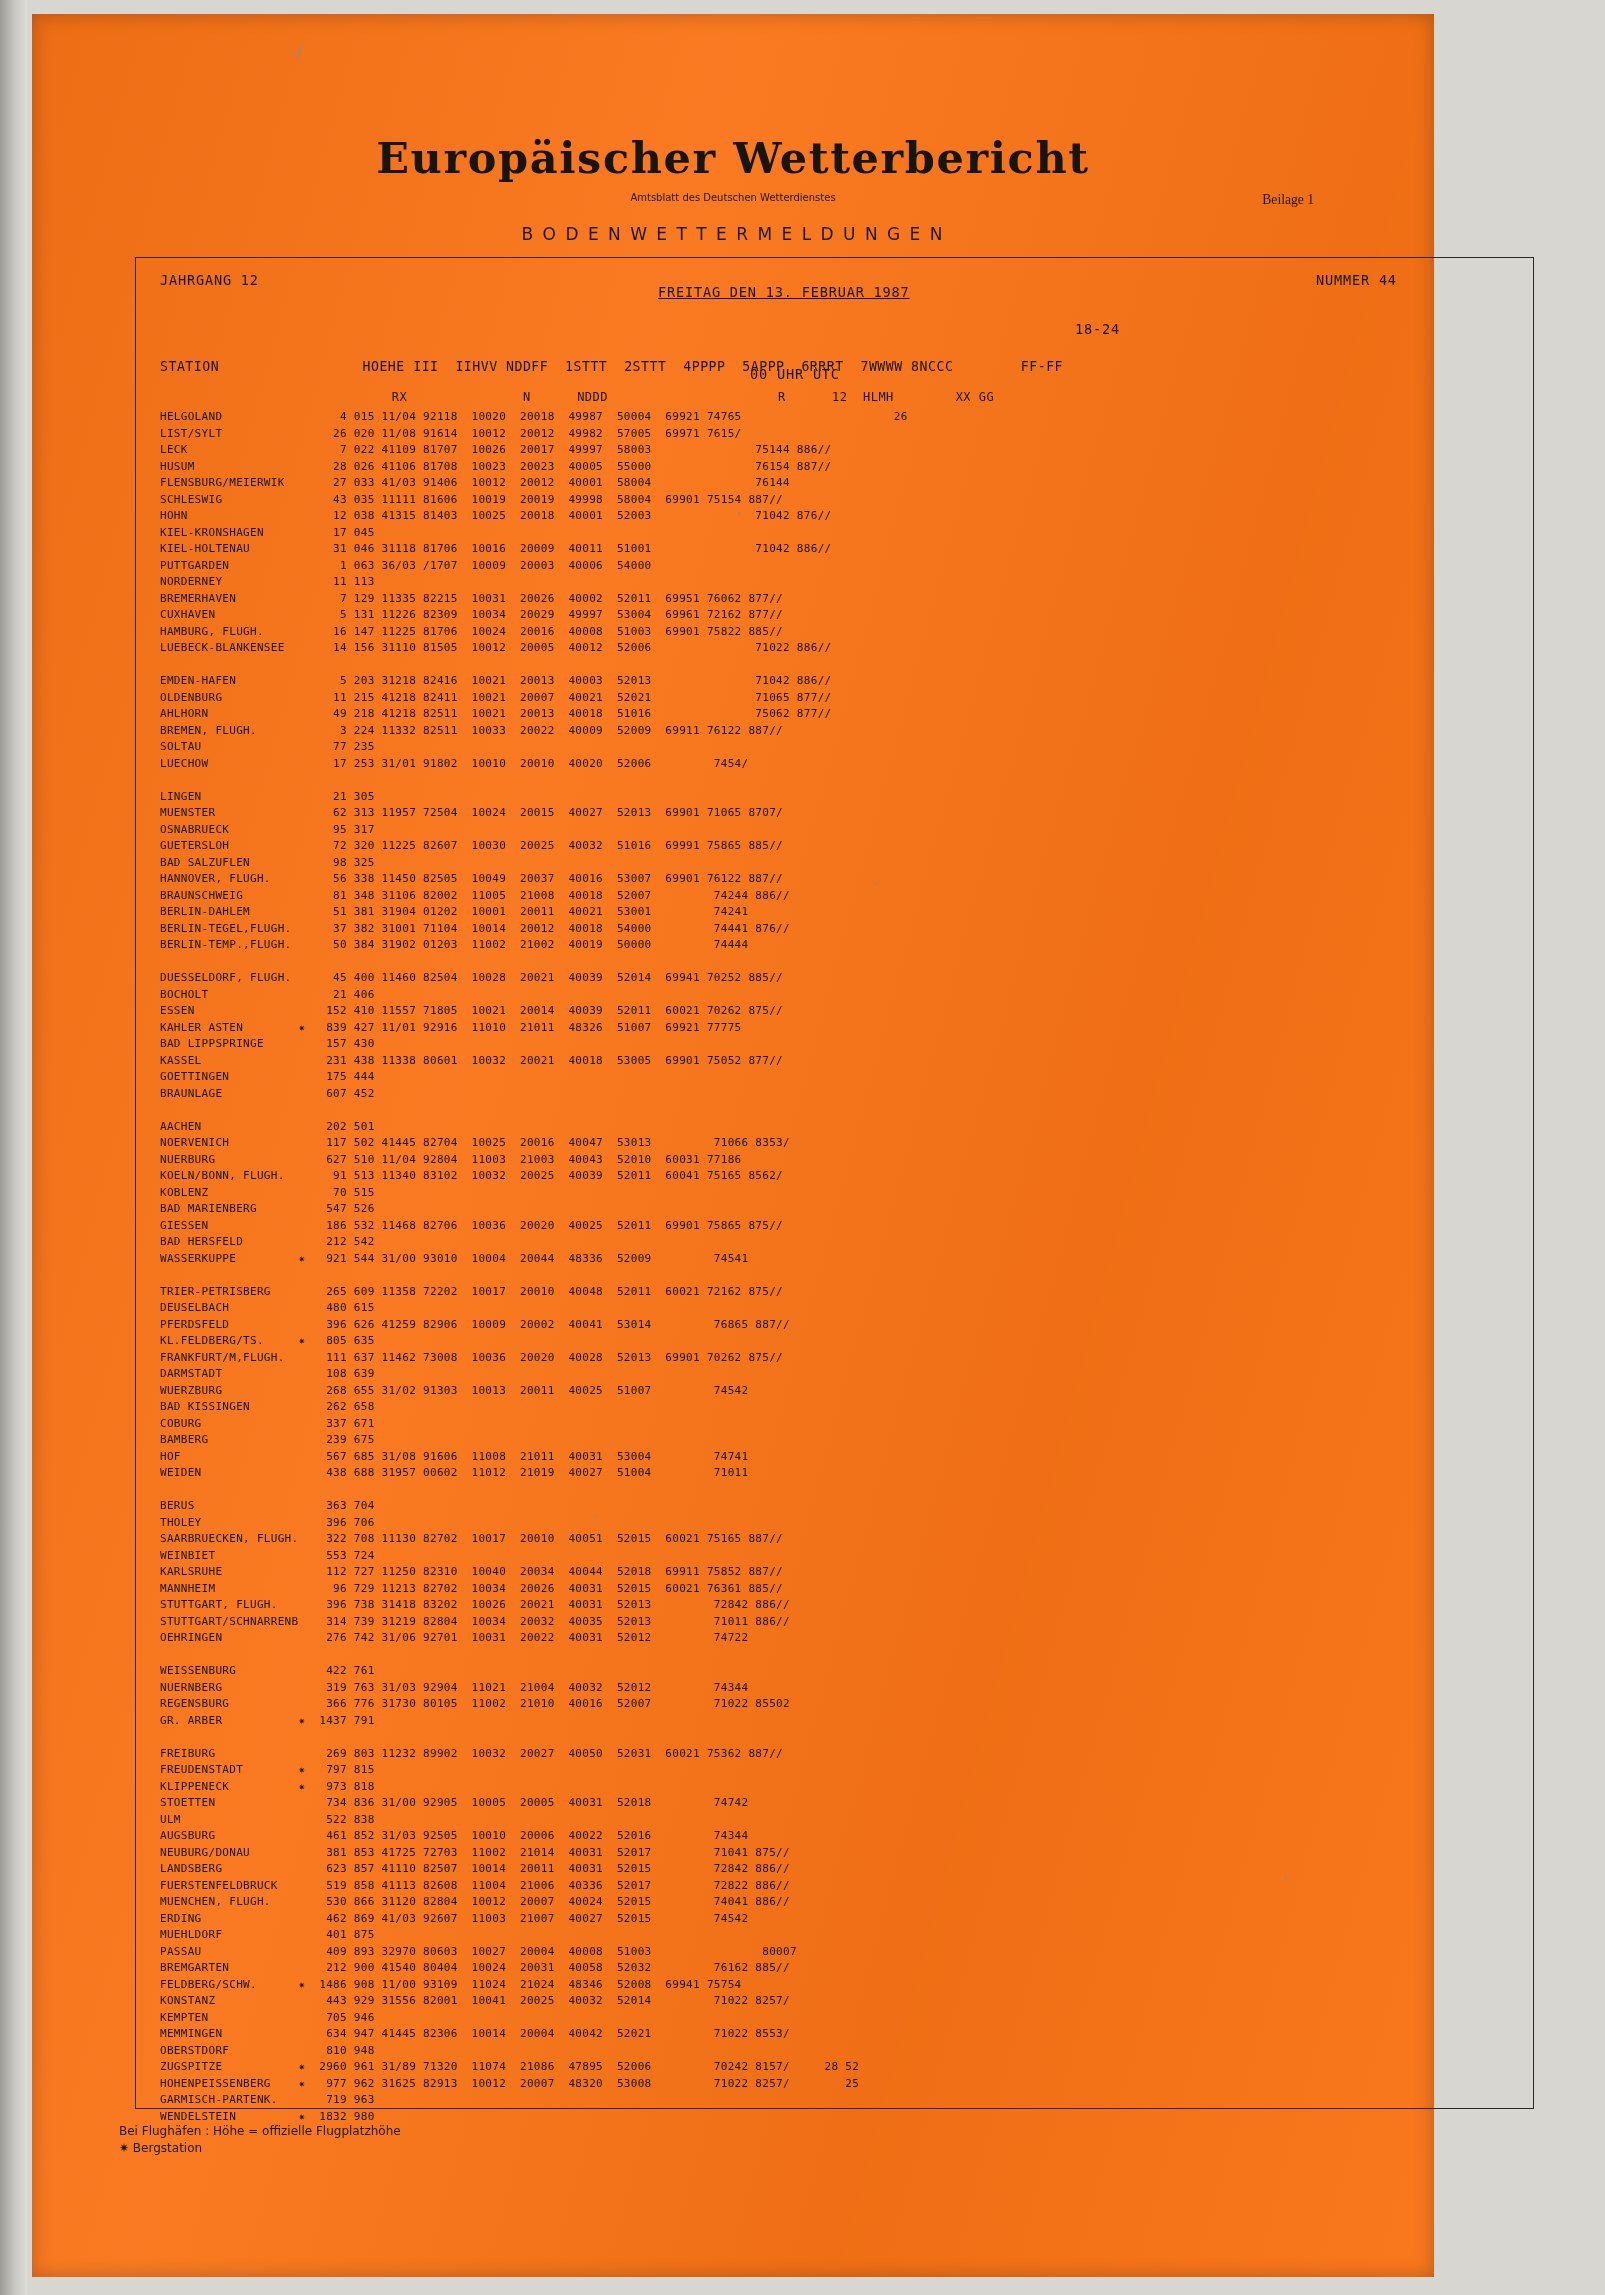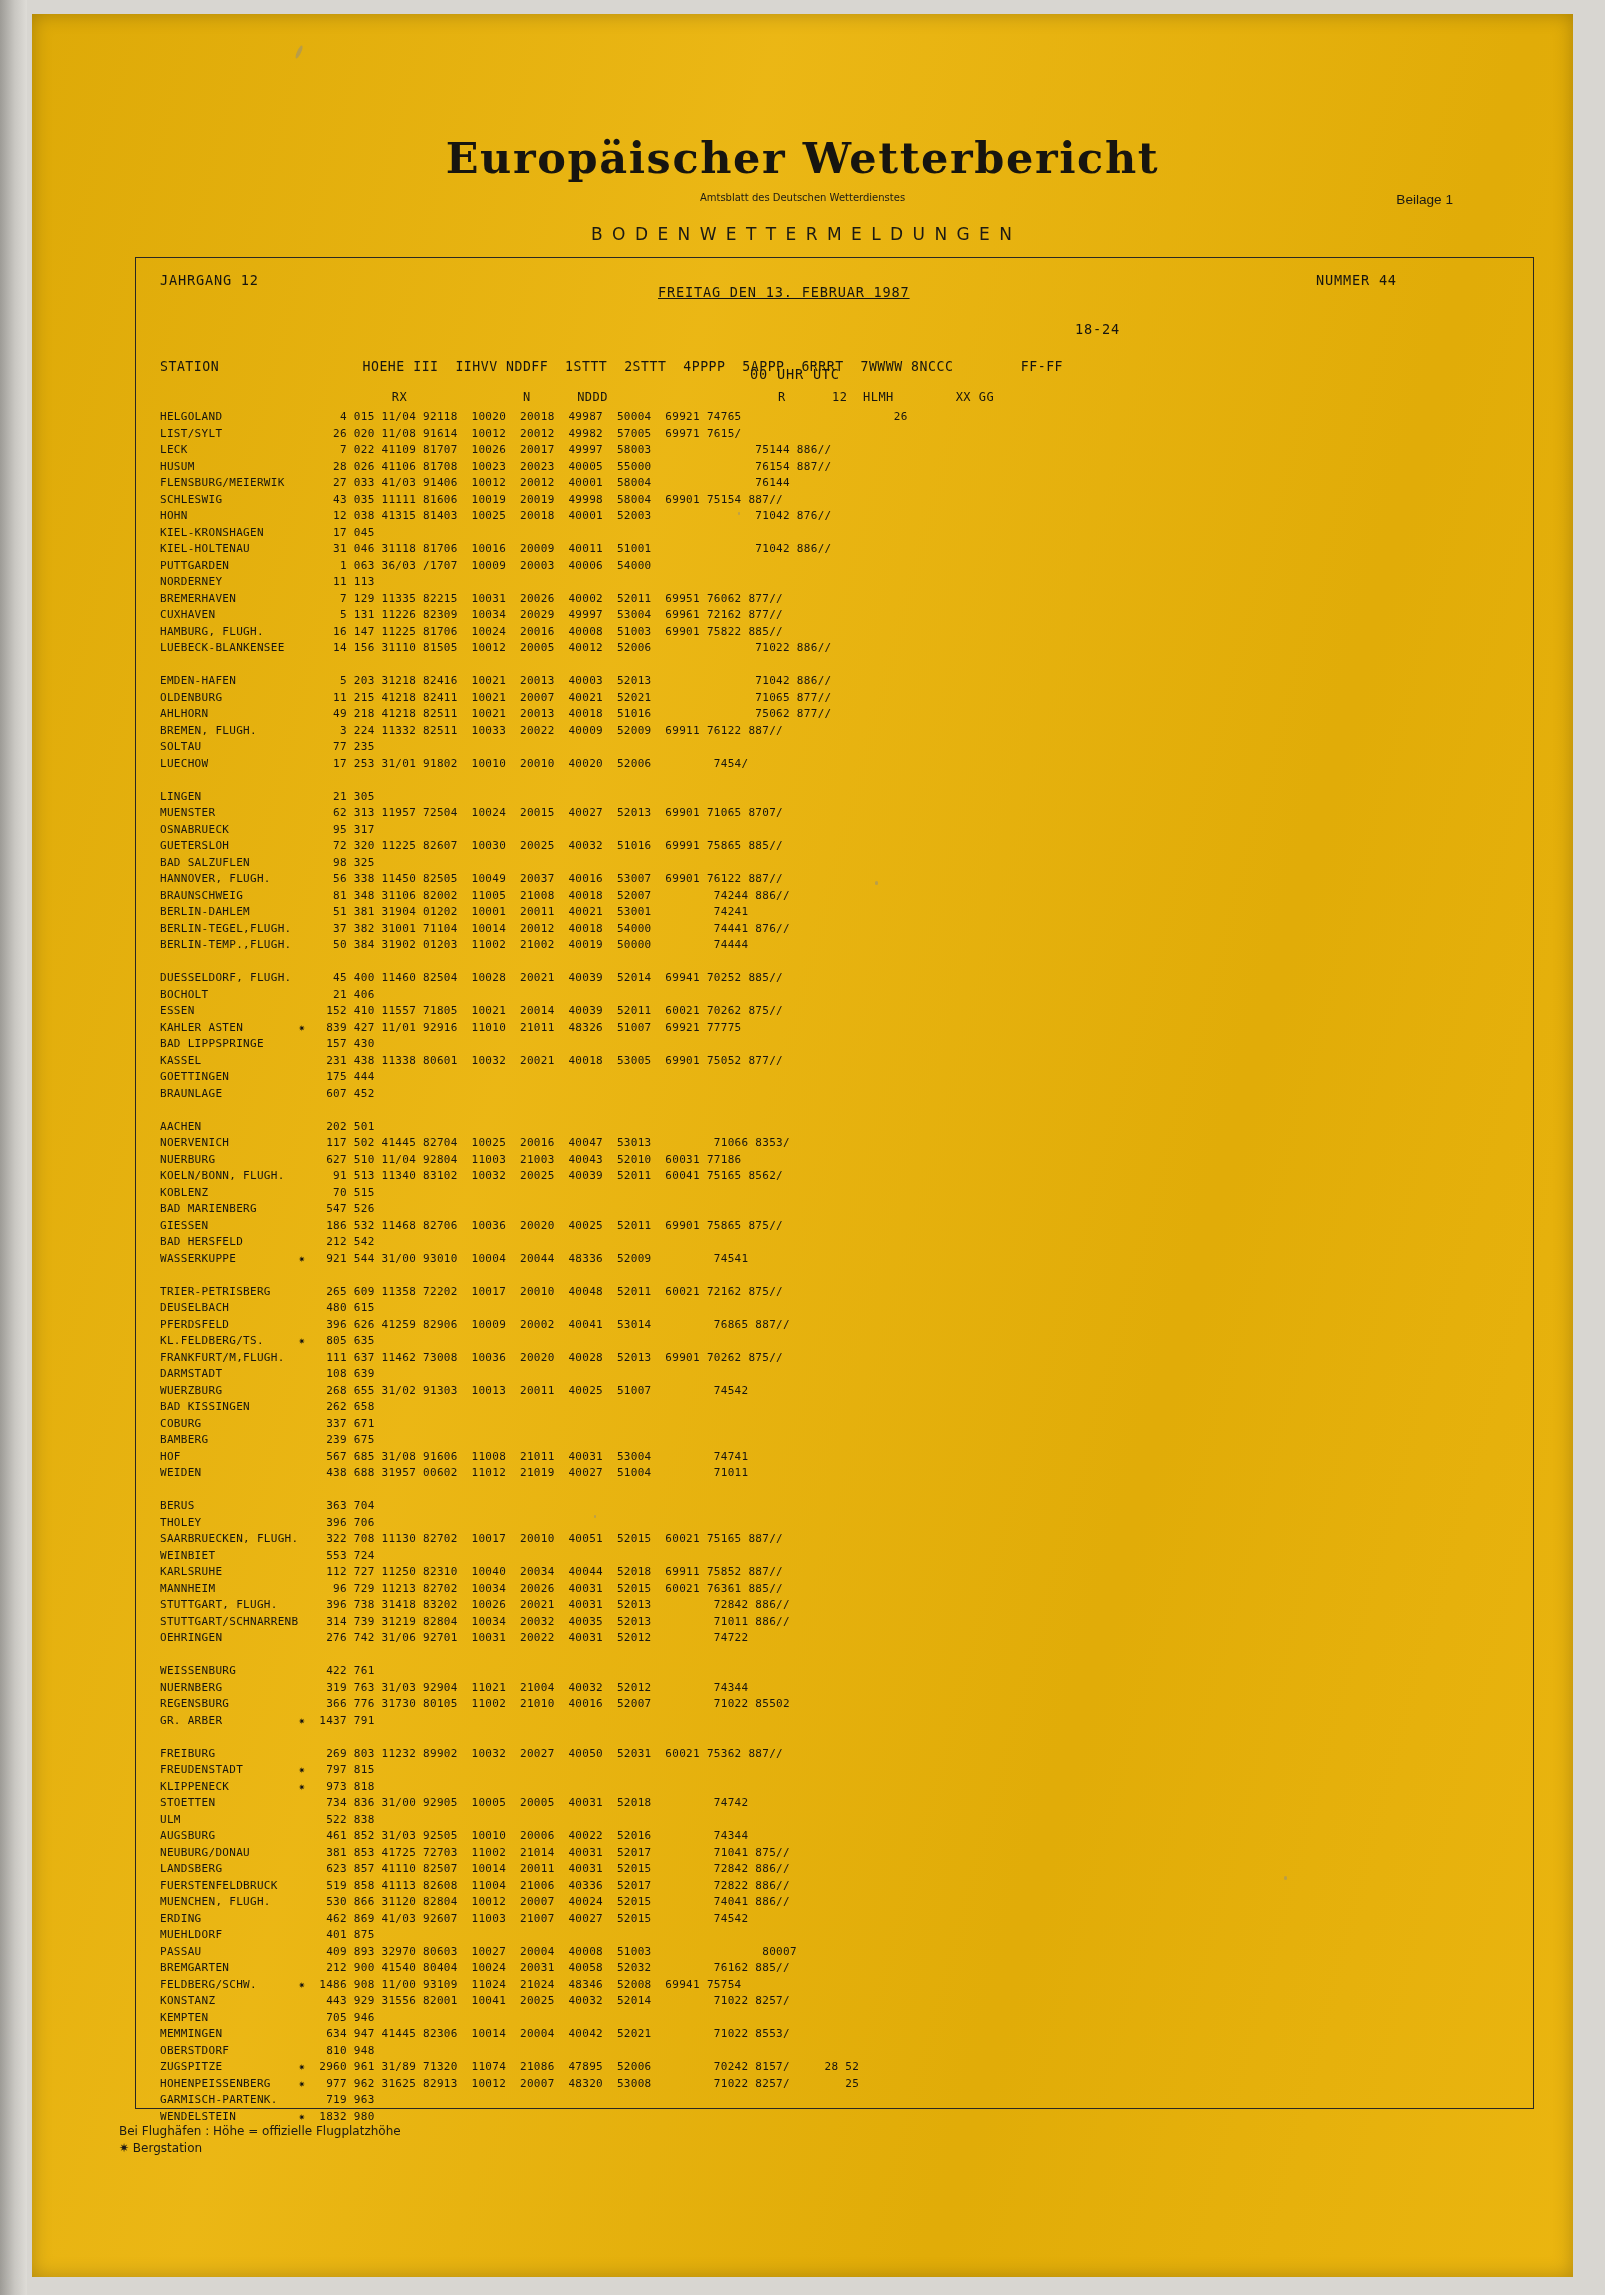"Europäischer Wetterbericht" .sheet { background: #eab308 -> #f97316; width: 1541px -> 1402px }
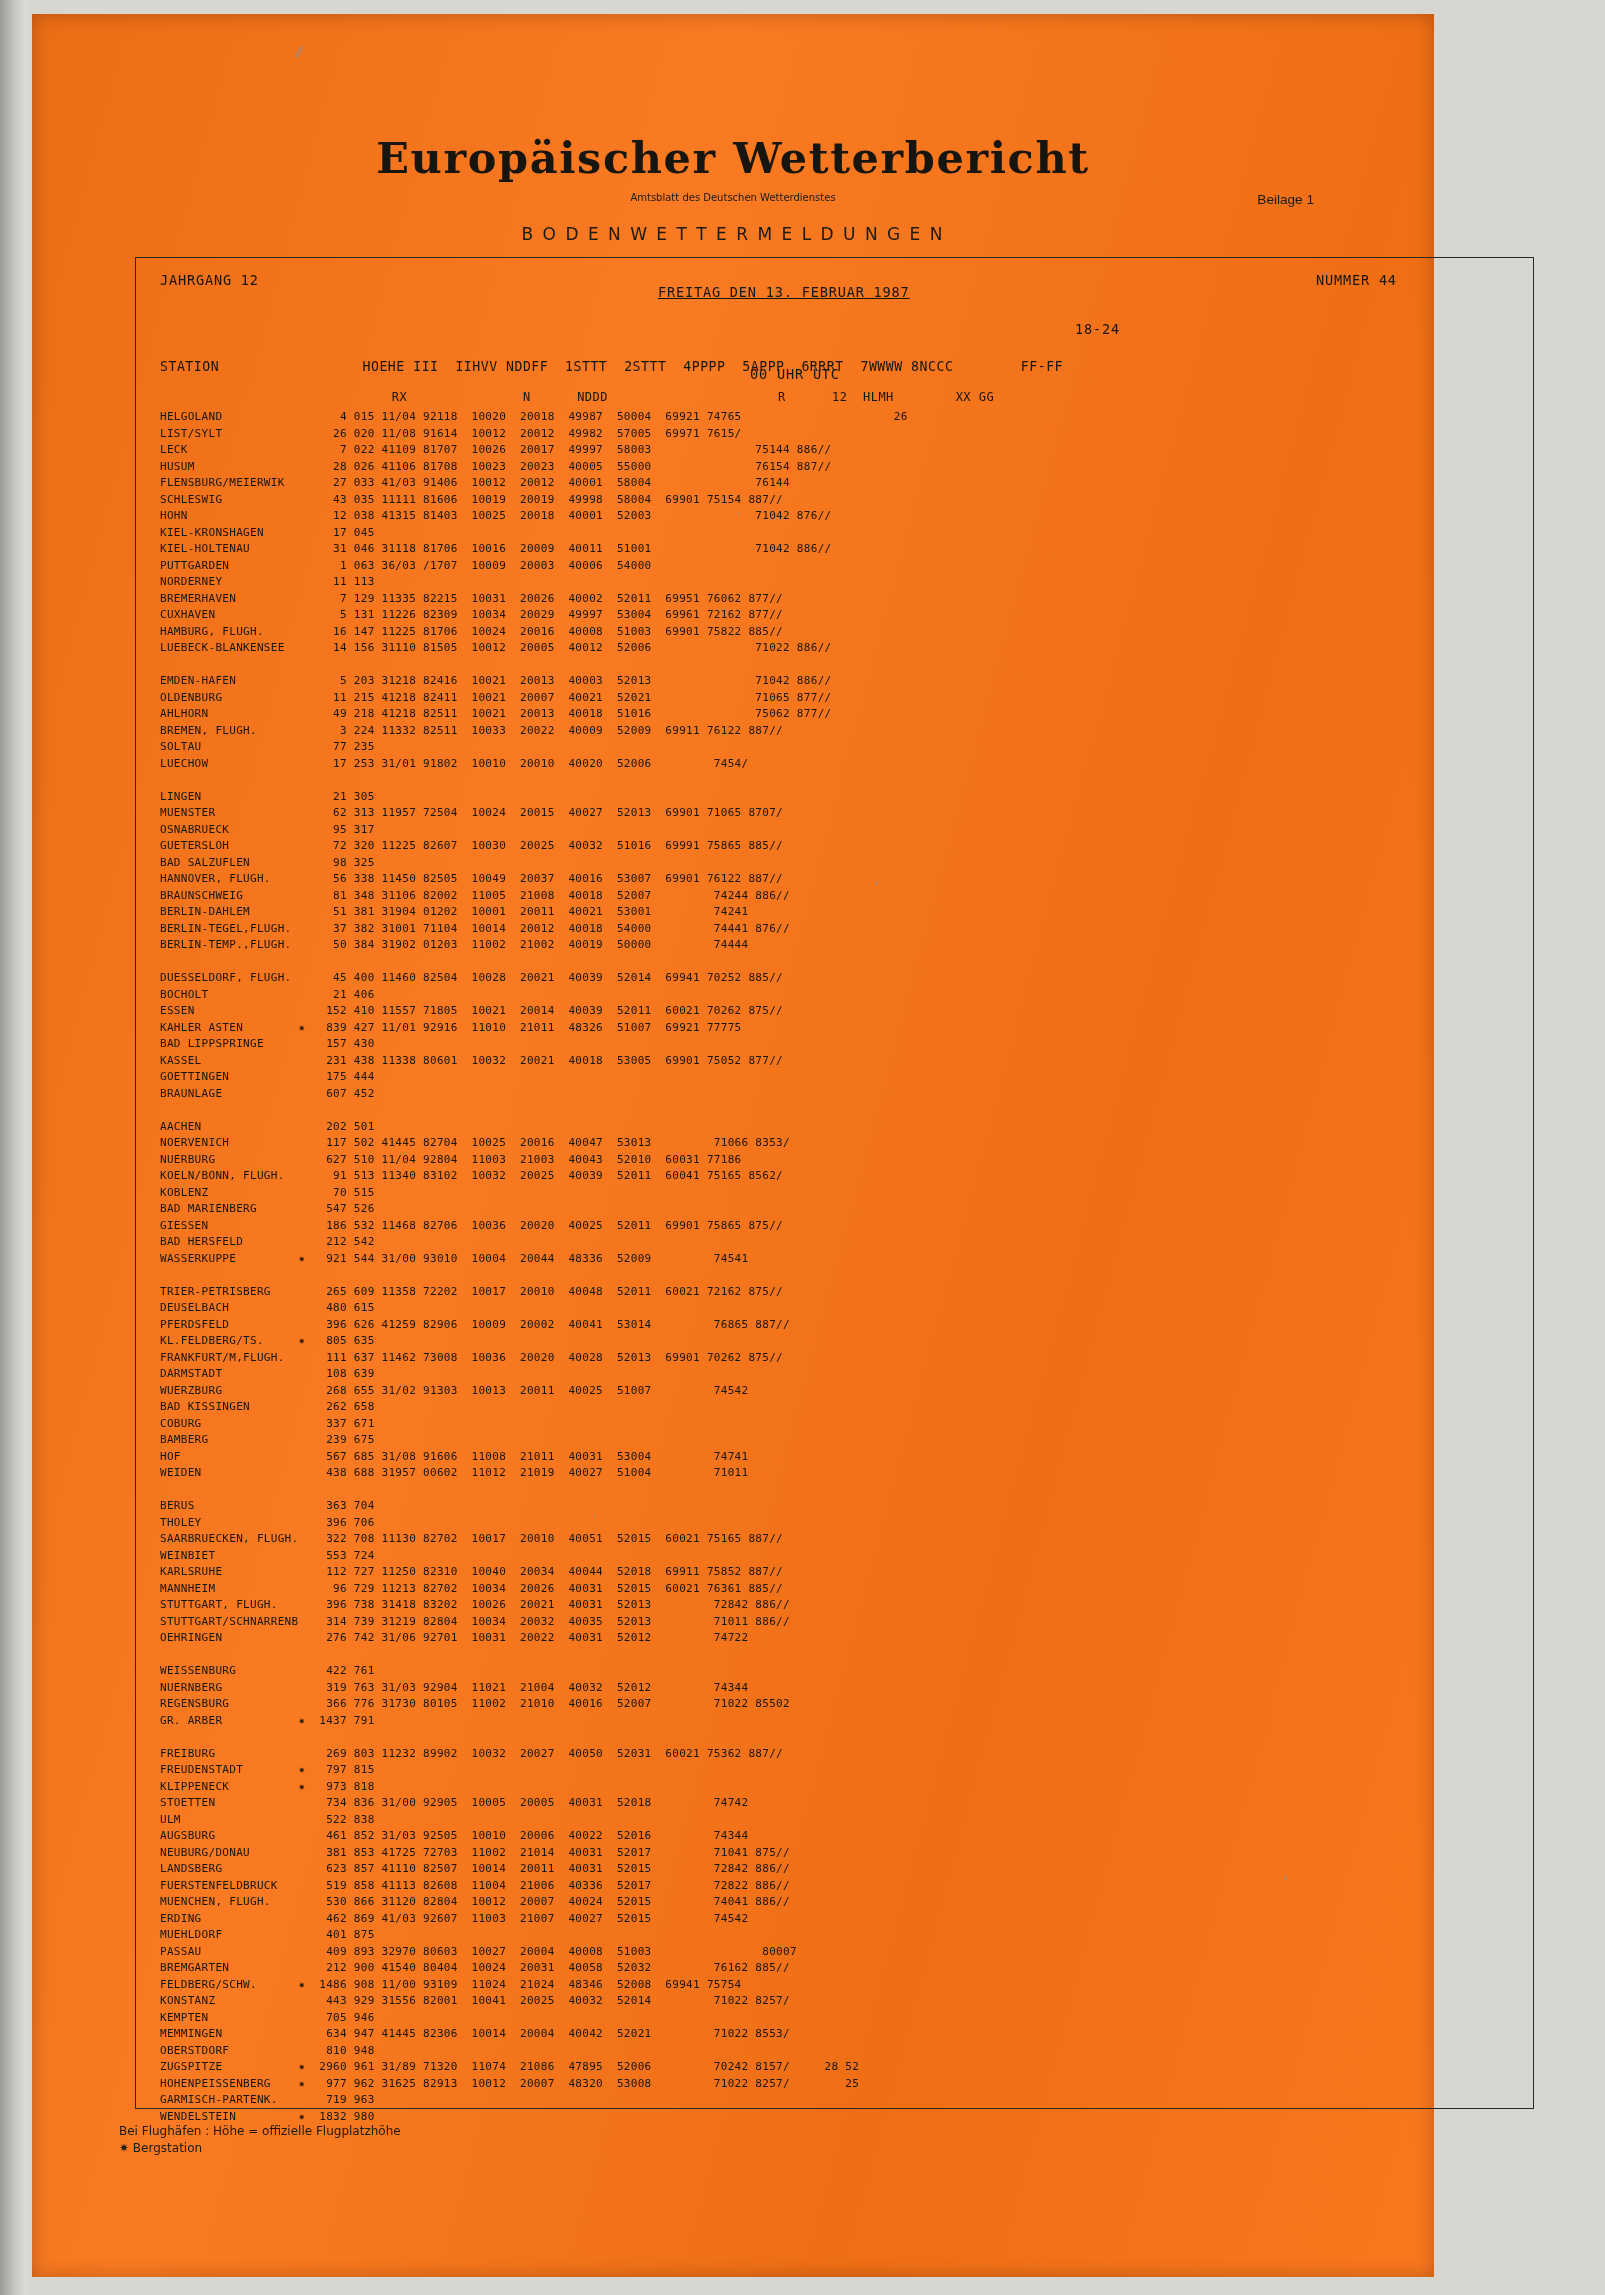"Beilage 1" .beilage { font-family: Liberation Sans, sans-serif -> Liberation Serif, serif }
